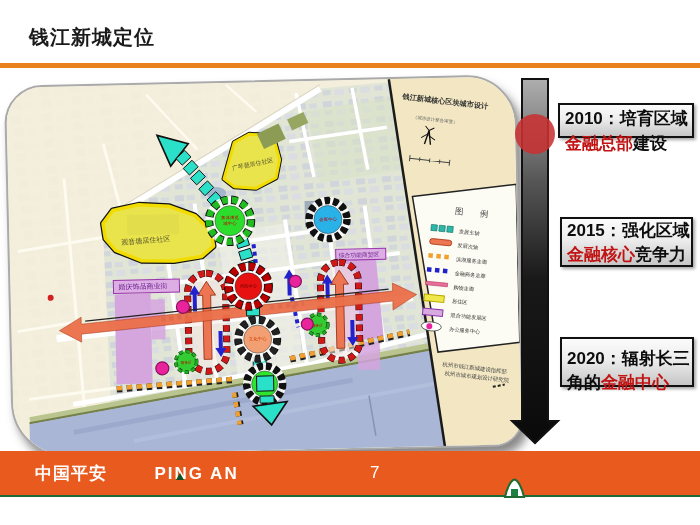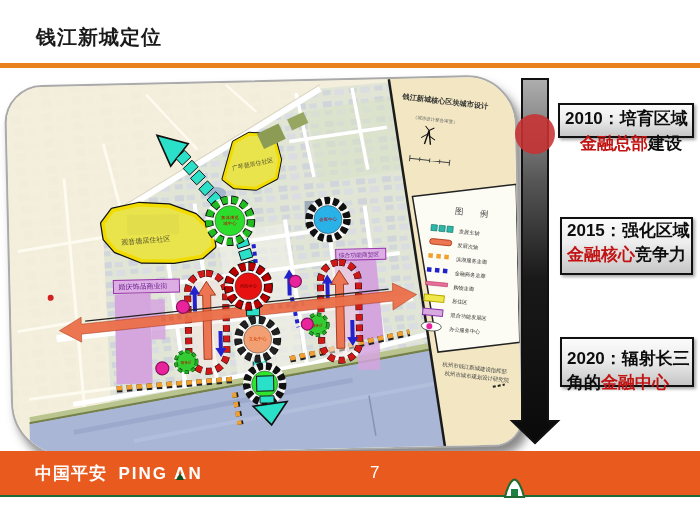"钱江新城定位" div.abs { left: 36px -> 29px }
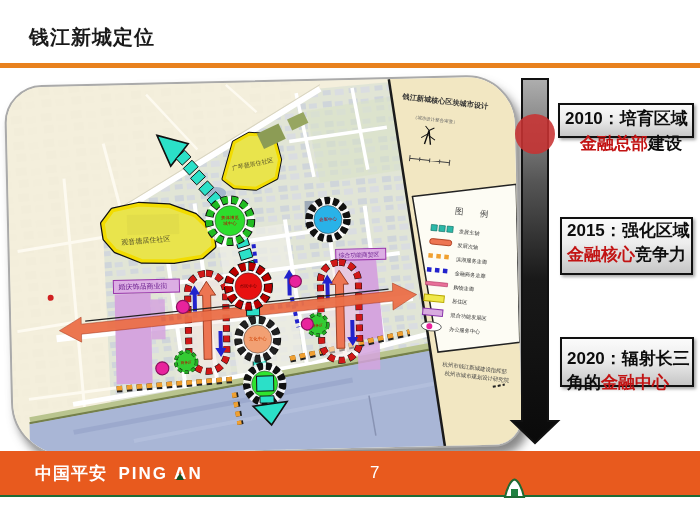"金融总部" span { margin-left: 15px -> none }
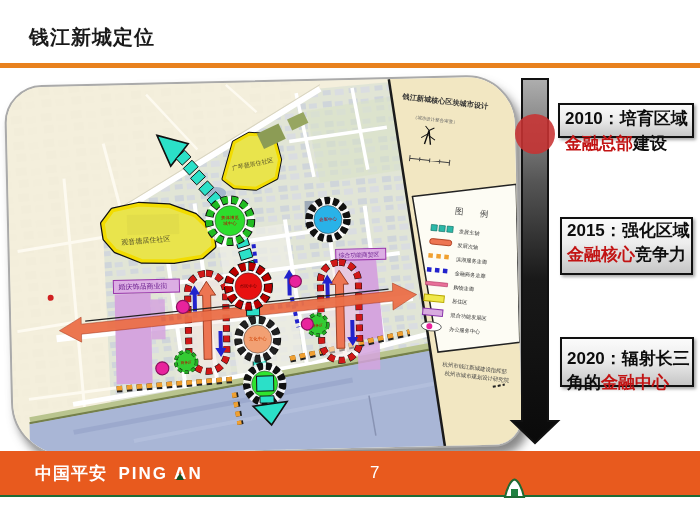"2015：强化区域" div.abs { height: 58px -> 50px }
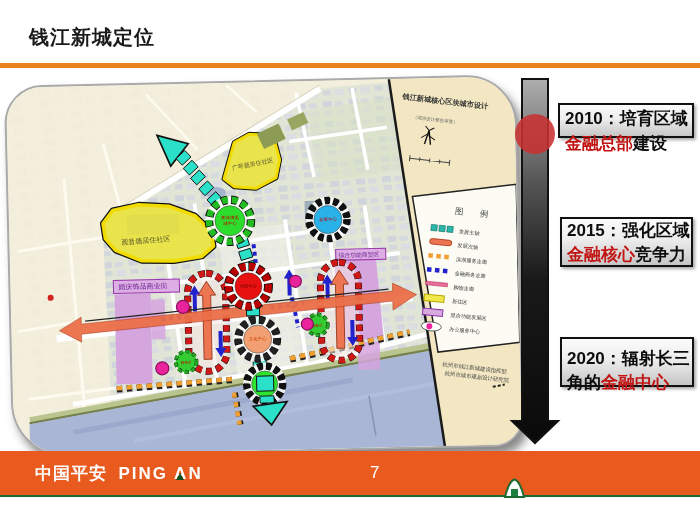"PING AN" span { margin-left: none -> 36px }
